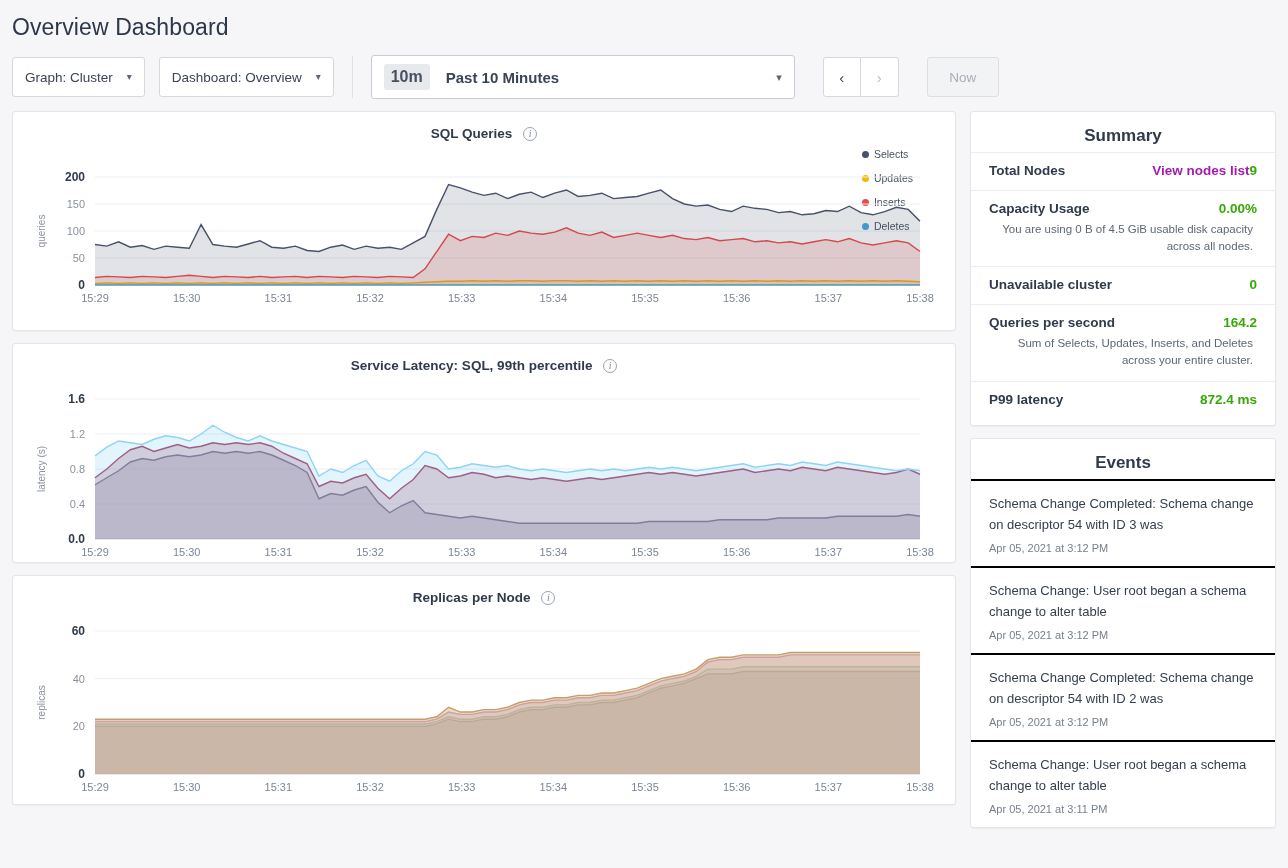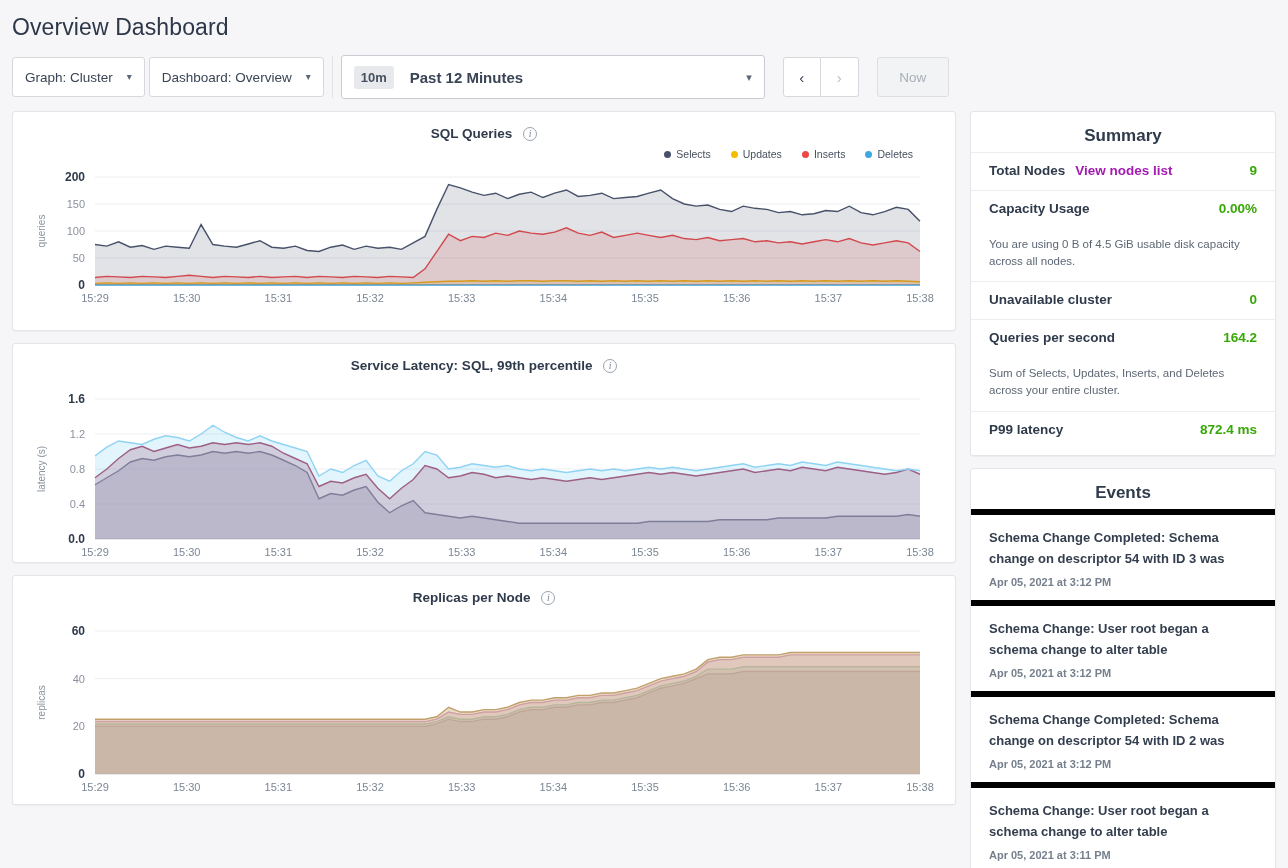"Graph: Cluster" .toolbar { gap: 4px -> 14px }
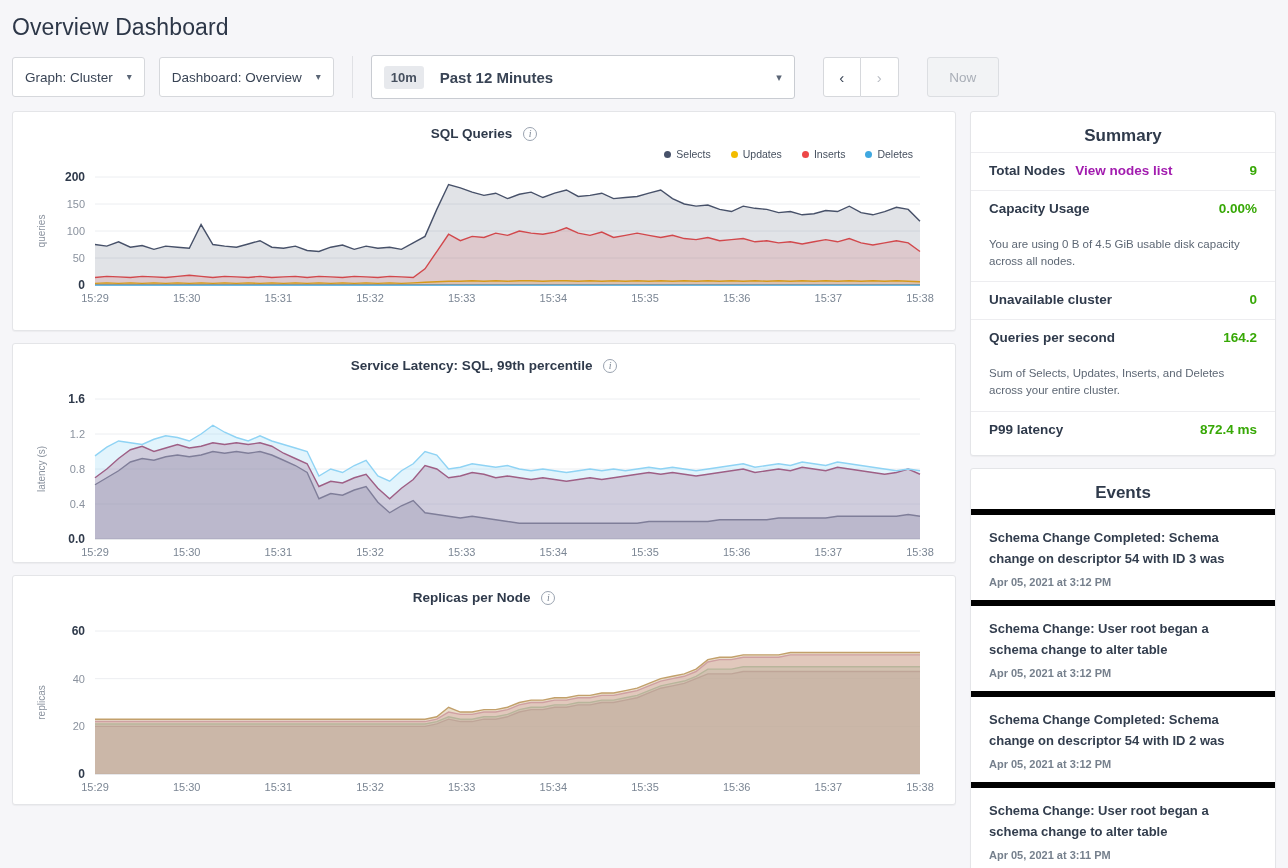"10m" .pill { font-size: 13px -> 16px }
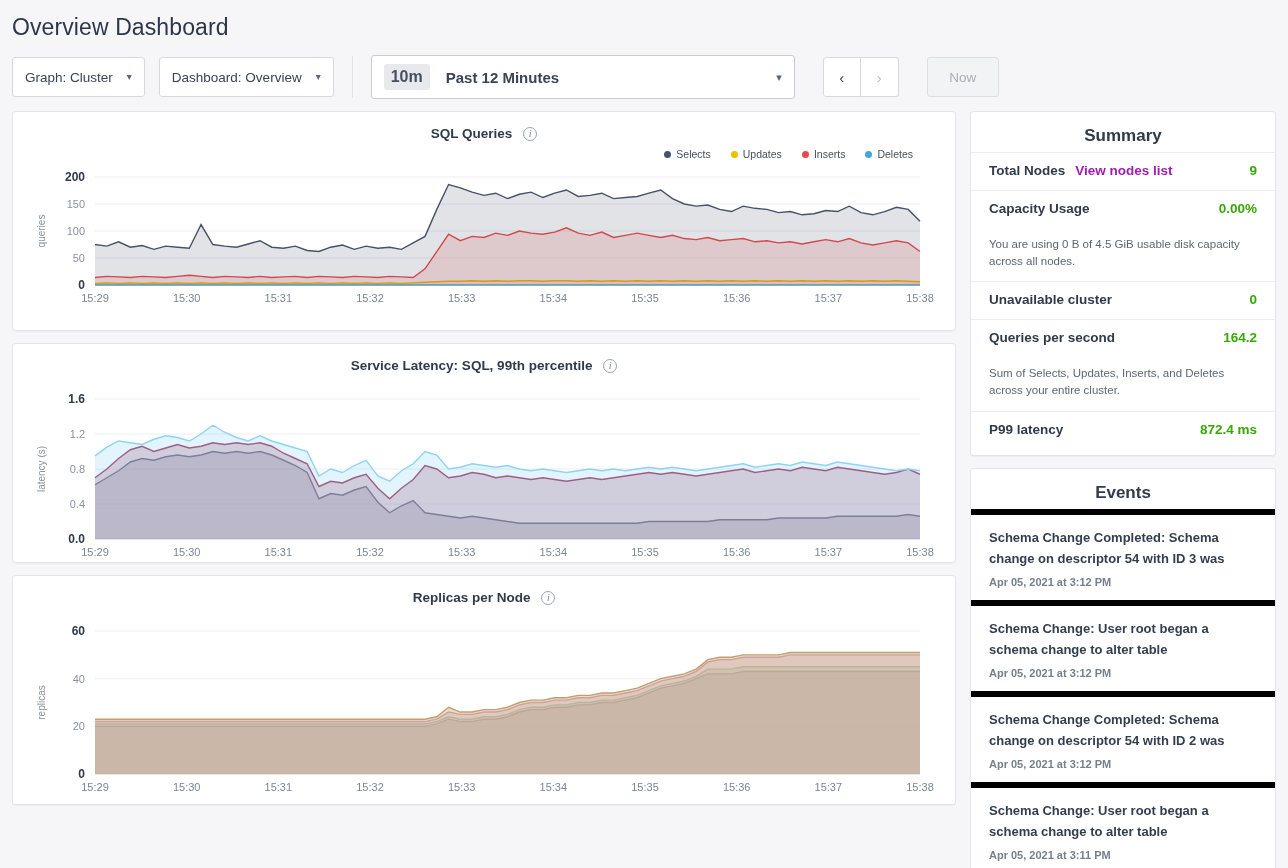"Past 12 Minutes" span.label { text: 12 -> 10 }
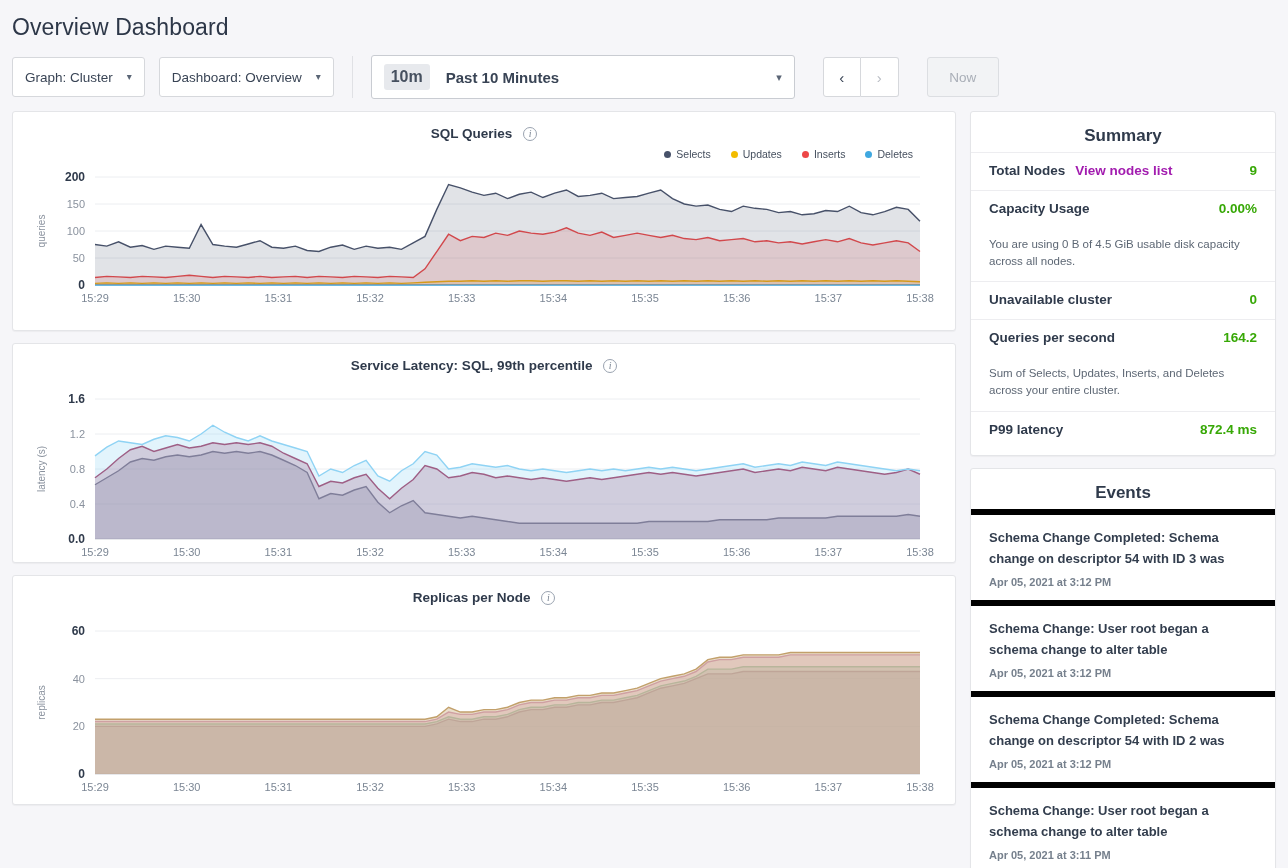"Selects" .legend { flex-direction: none -> column; gap: 20px -> 12px }
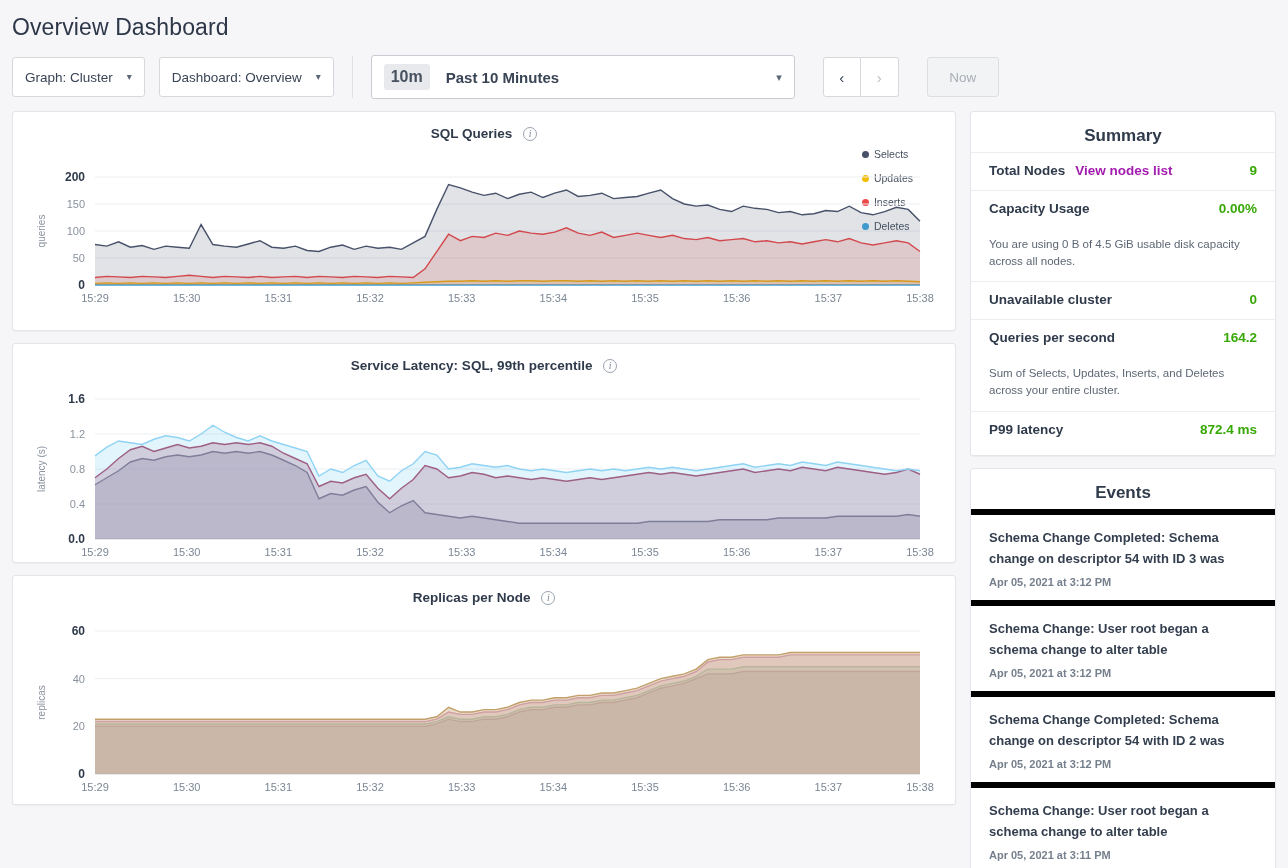"Total Nodes" .sum-pad { text-align: none -> right }
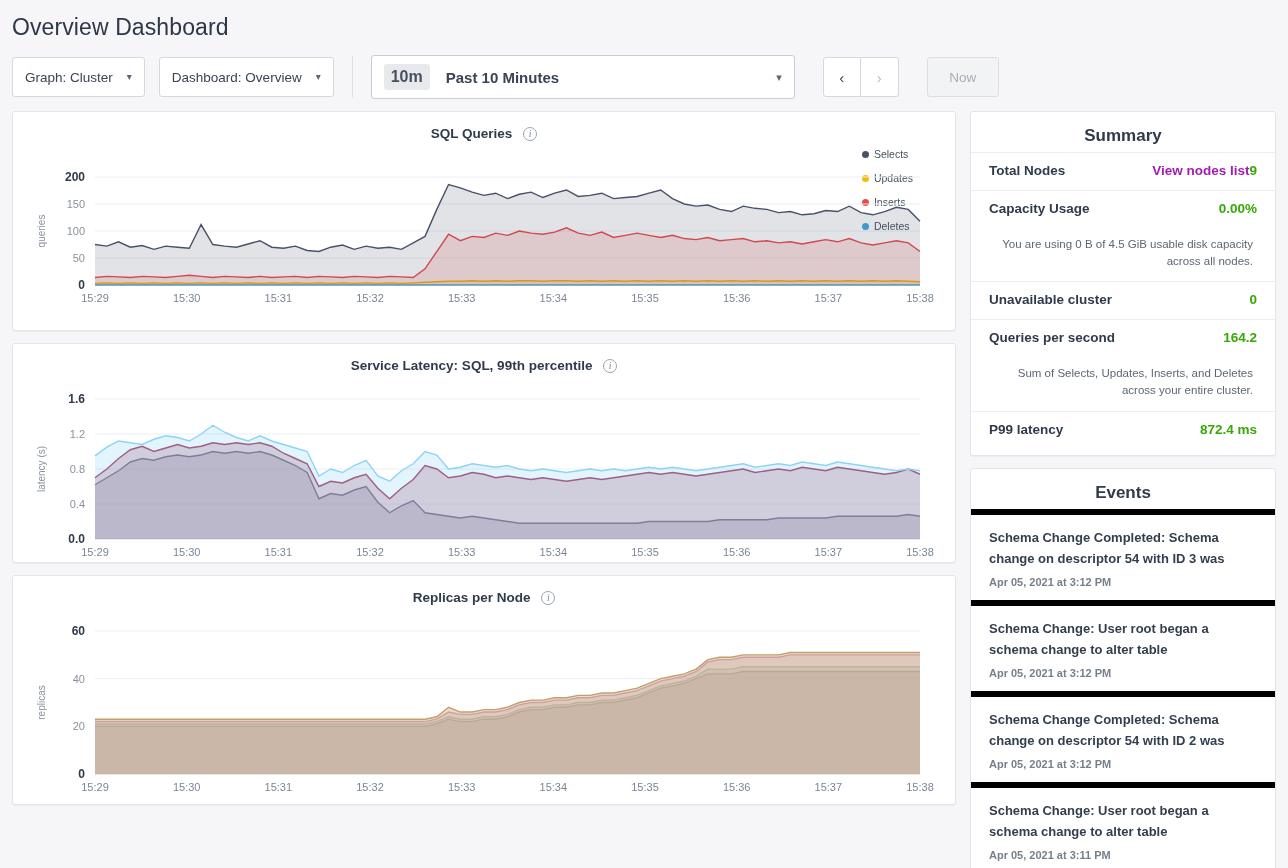"You are using 0 B" .sum-desc { margin-top: 20px -> 5px }
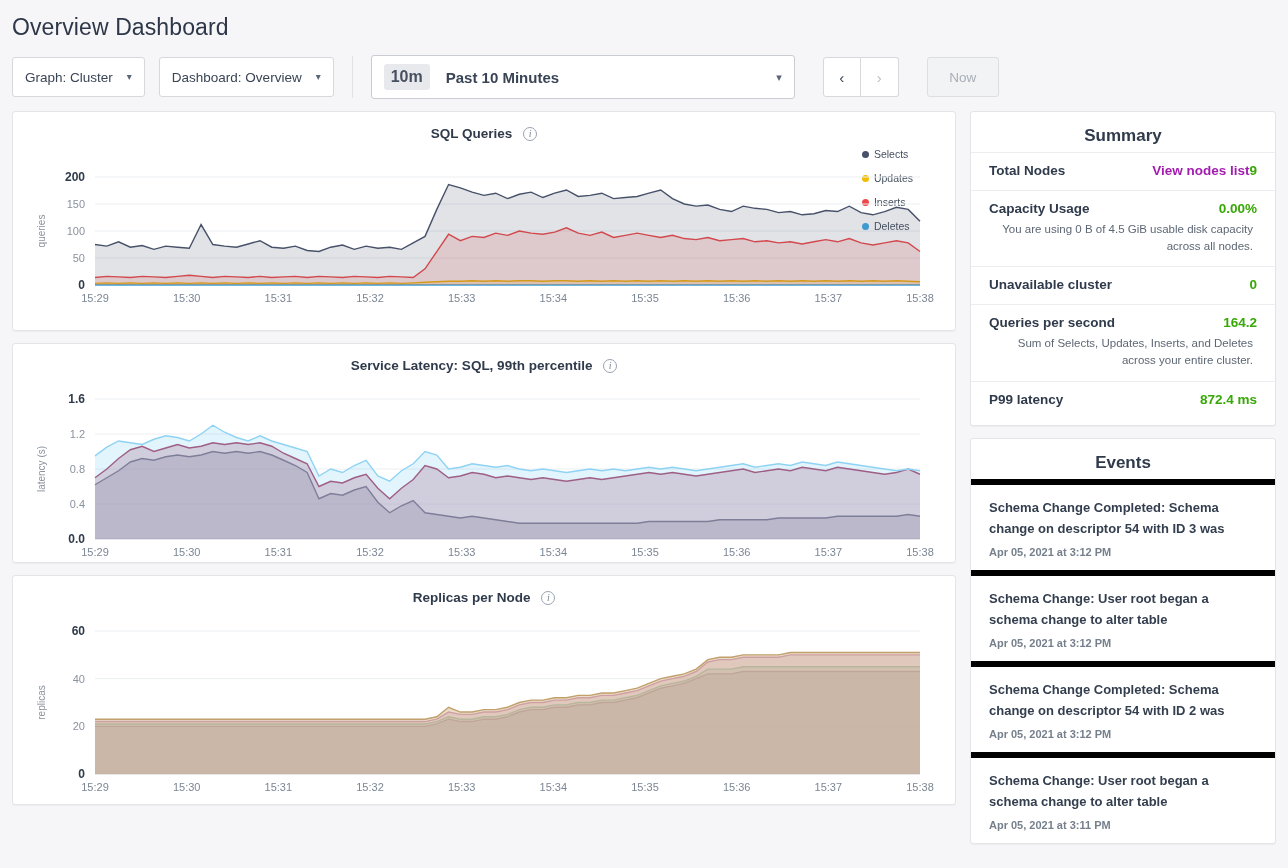"Schema Change Completed: Schema change" .event { border-top: 6px solid #000000 -> 2px solid #000000; font-weight: bold -> none }
